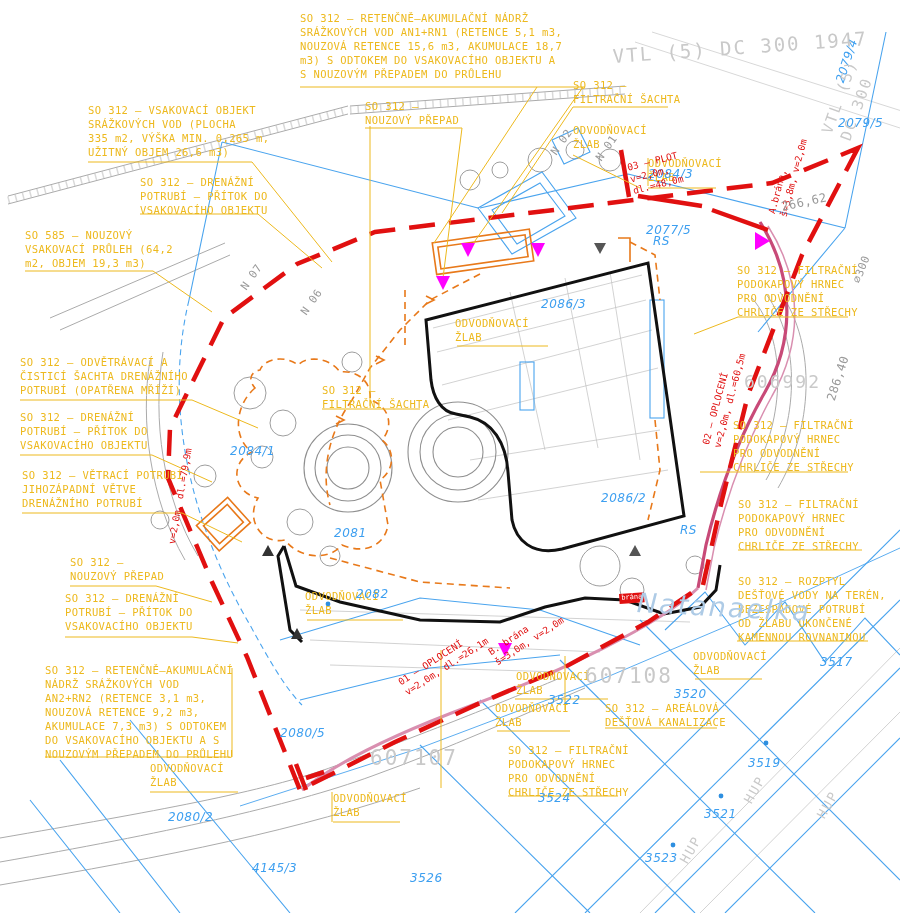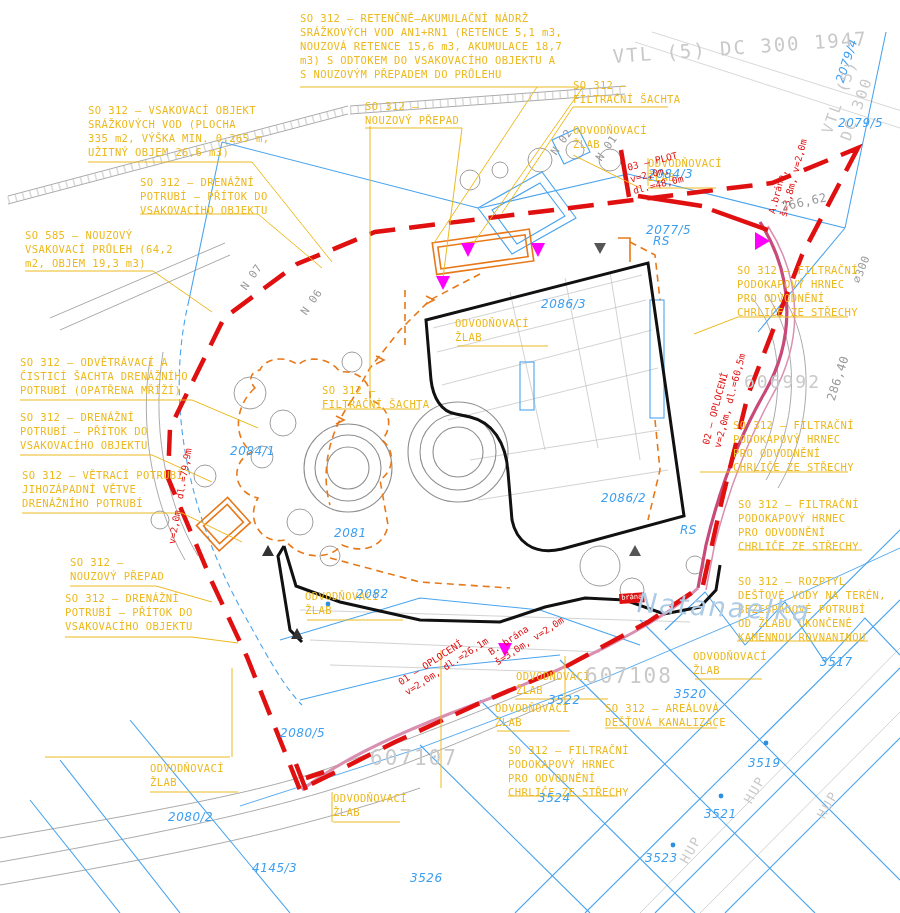"SO 312 – RETENČNĚ–AKUMULAČNÍ" div.ann { html: none -> <div>SO 312 – RETENČNĚ–AKUMULAČNÍ NÁDRŽ SRÁŽKOVÝCH VOD AN2+RN2 (RETENCE 3,1 m3, NOUZOVÁ RETENCE 9,2 m3, AKUMULACE 7,3 m3) S ODTOKEM DO VSAKOVACÍHO OBJEKTU A S NOUZOVÝM PŘEPADEM DO PRŮLEHU</div> }
